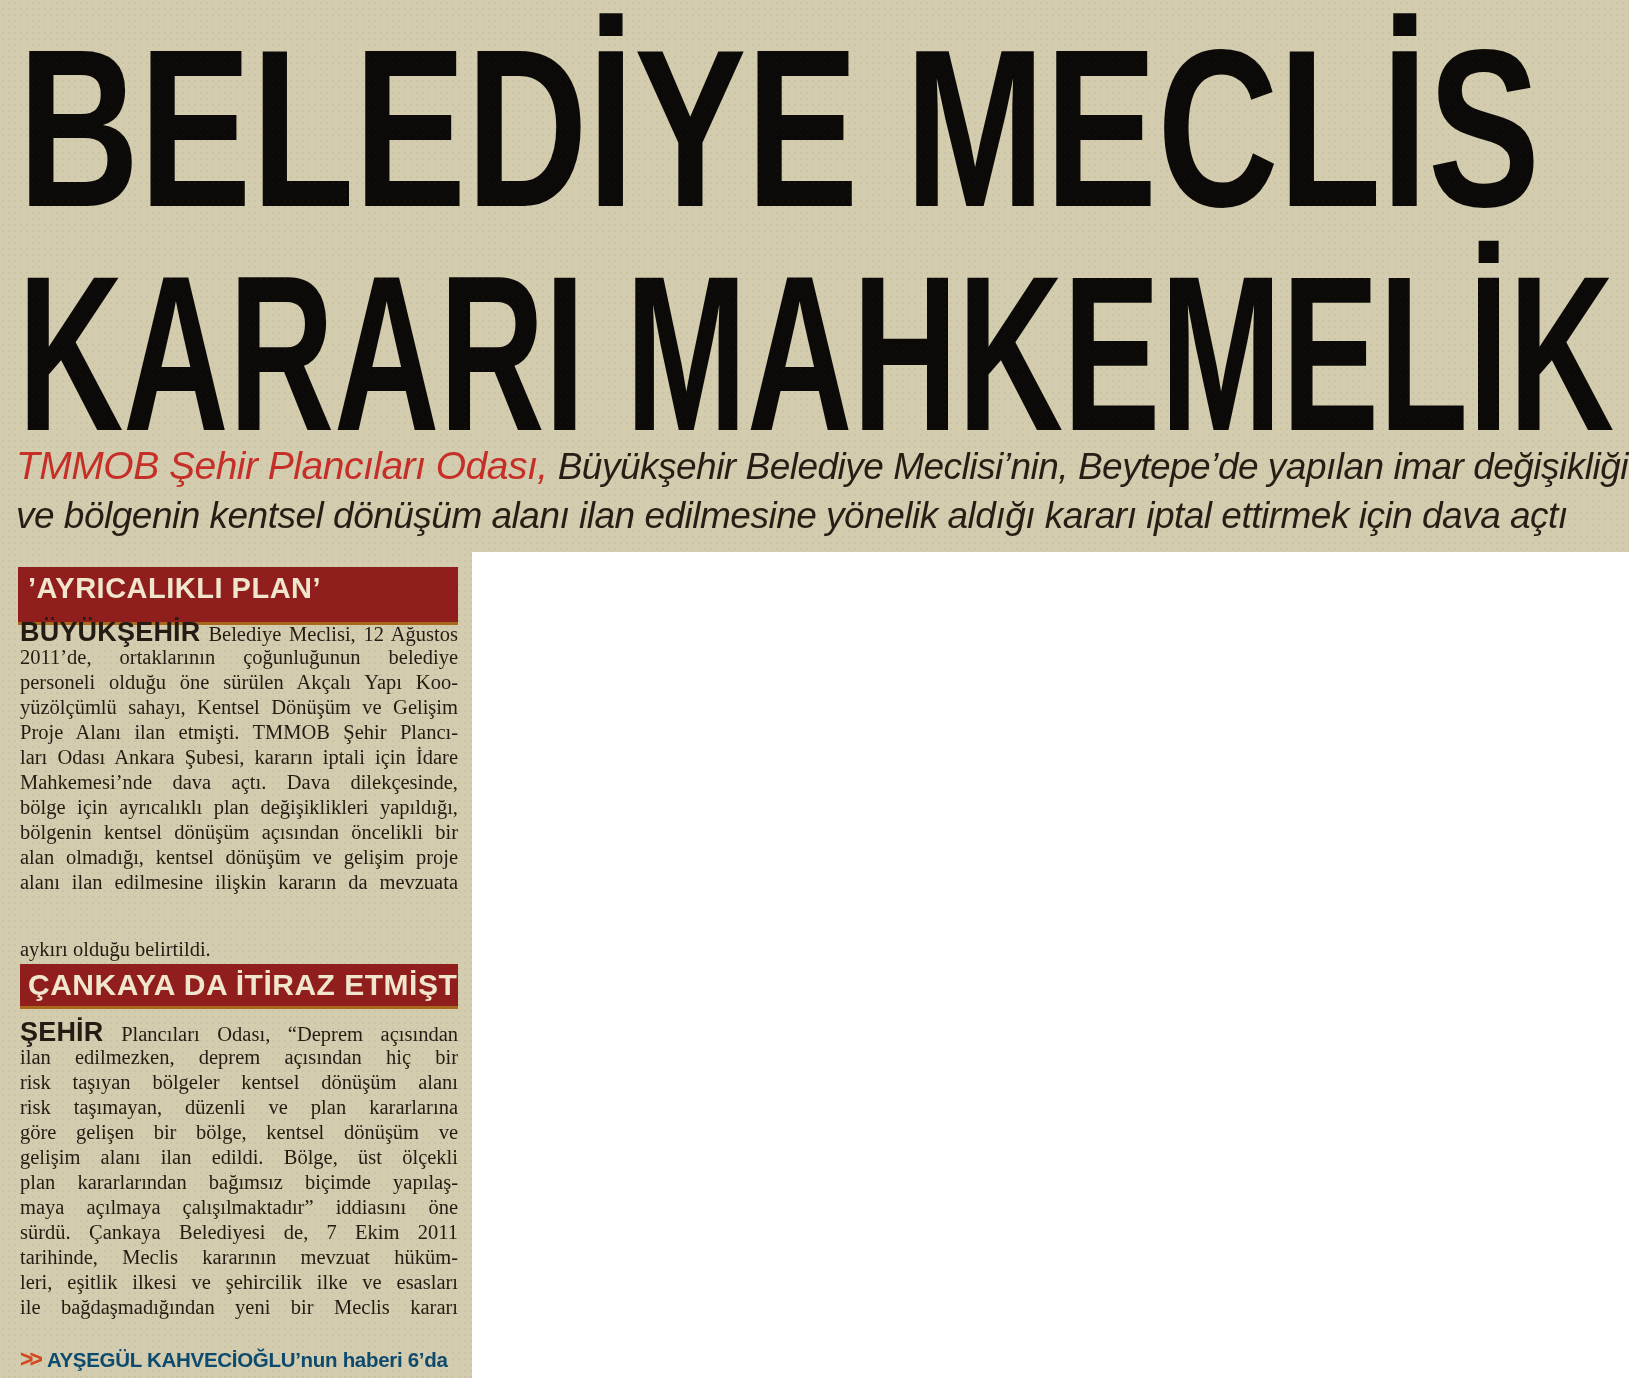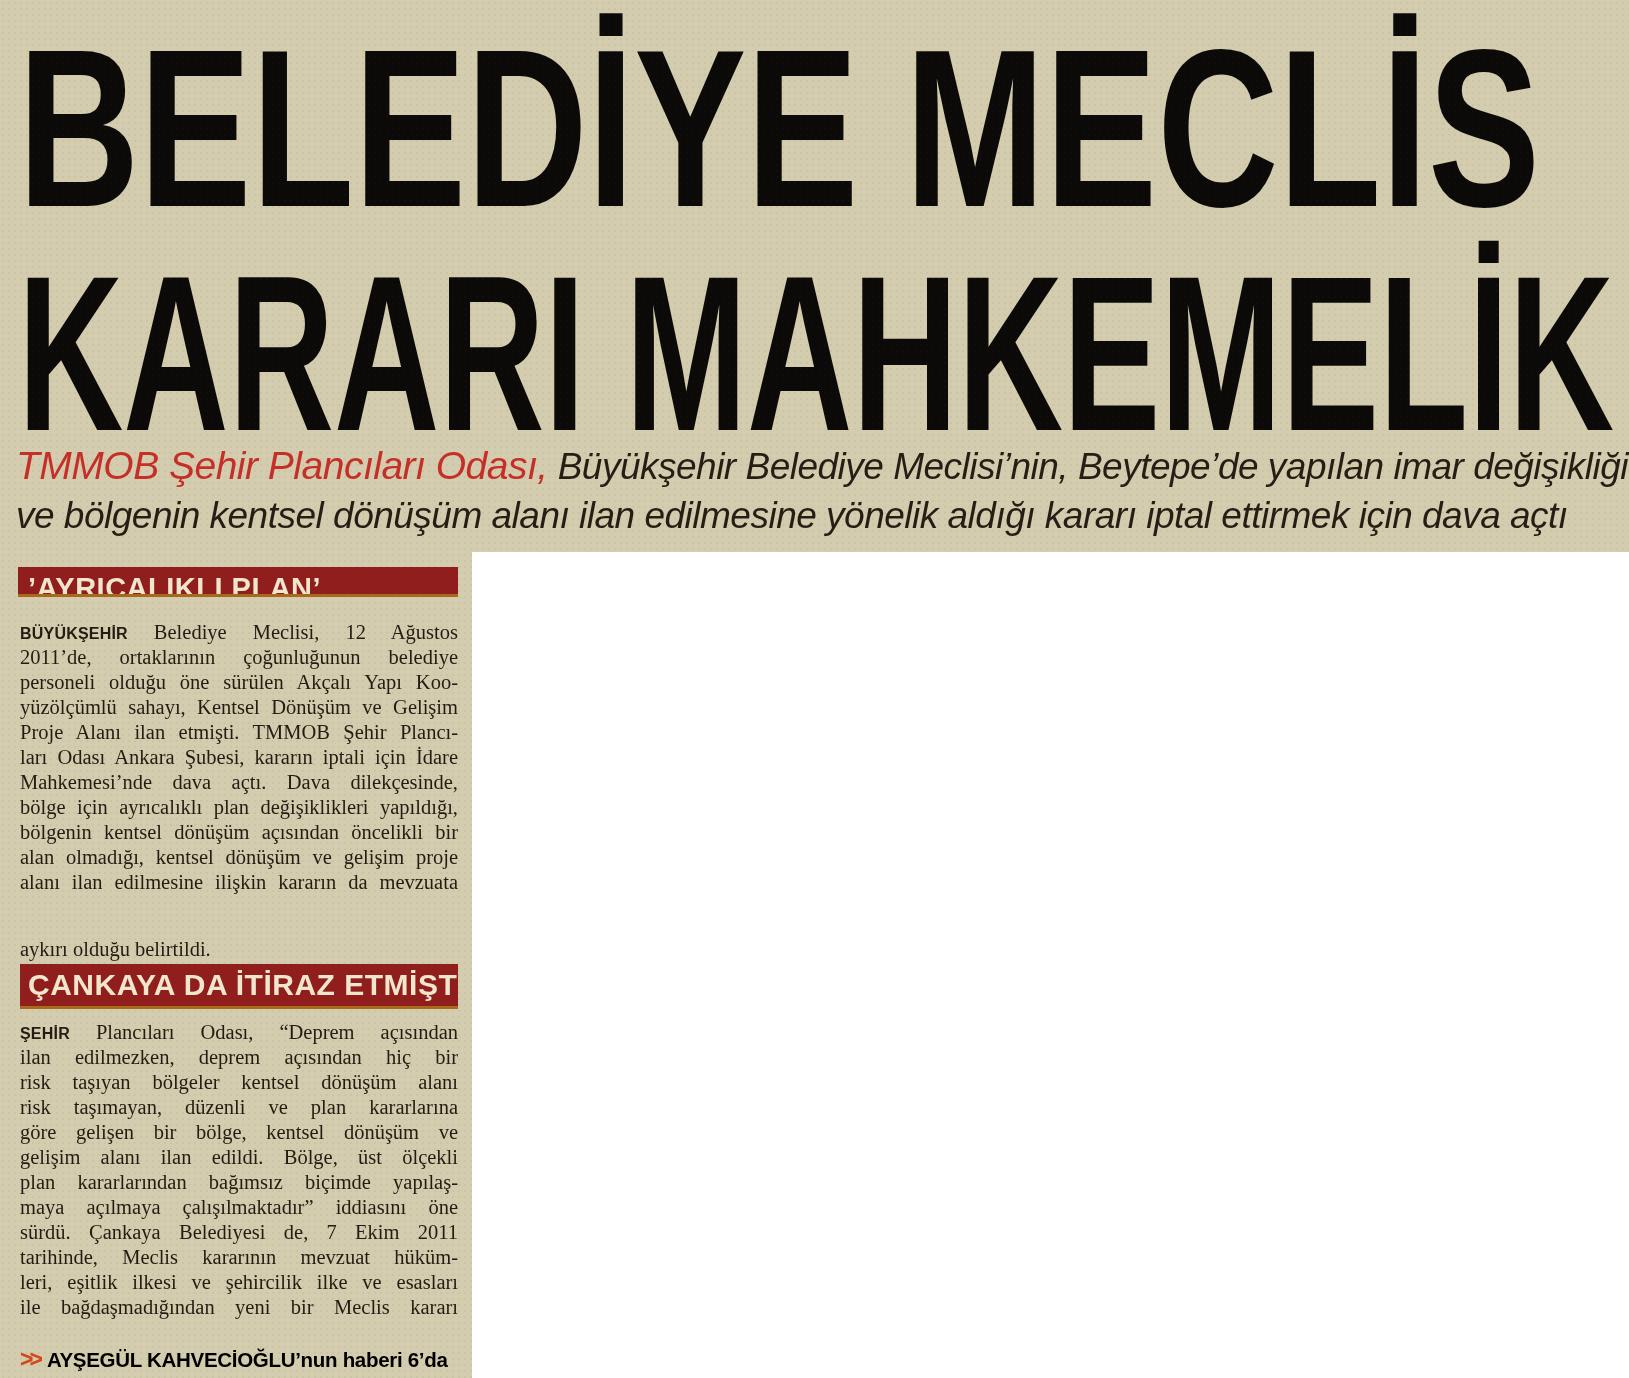"’AYRICALIKLI PLAN’" .red-bar-1 { height: 30px -> 58px }
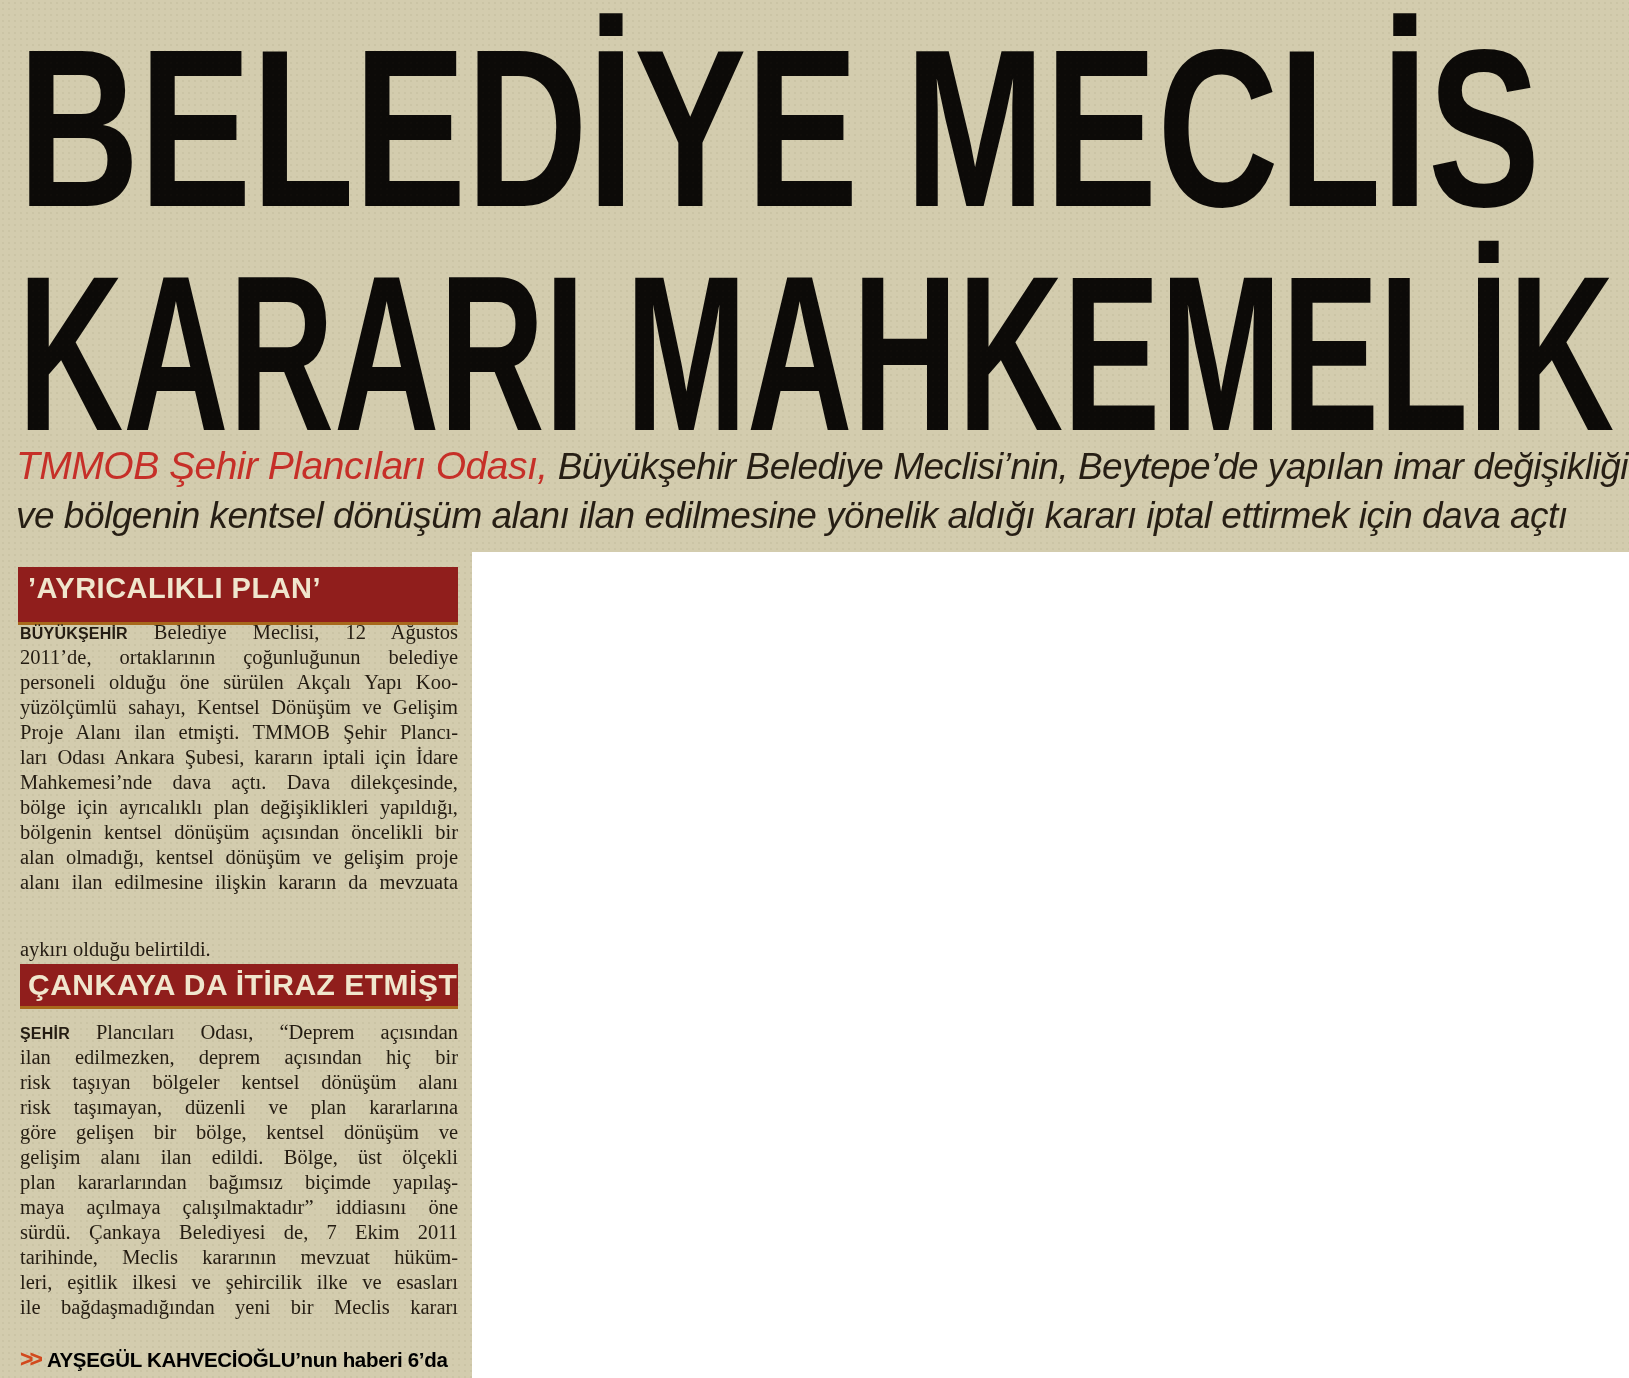"BÜYÜKŞEHİR" .lead { font-size: 16px -> 27px }
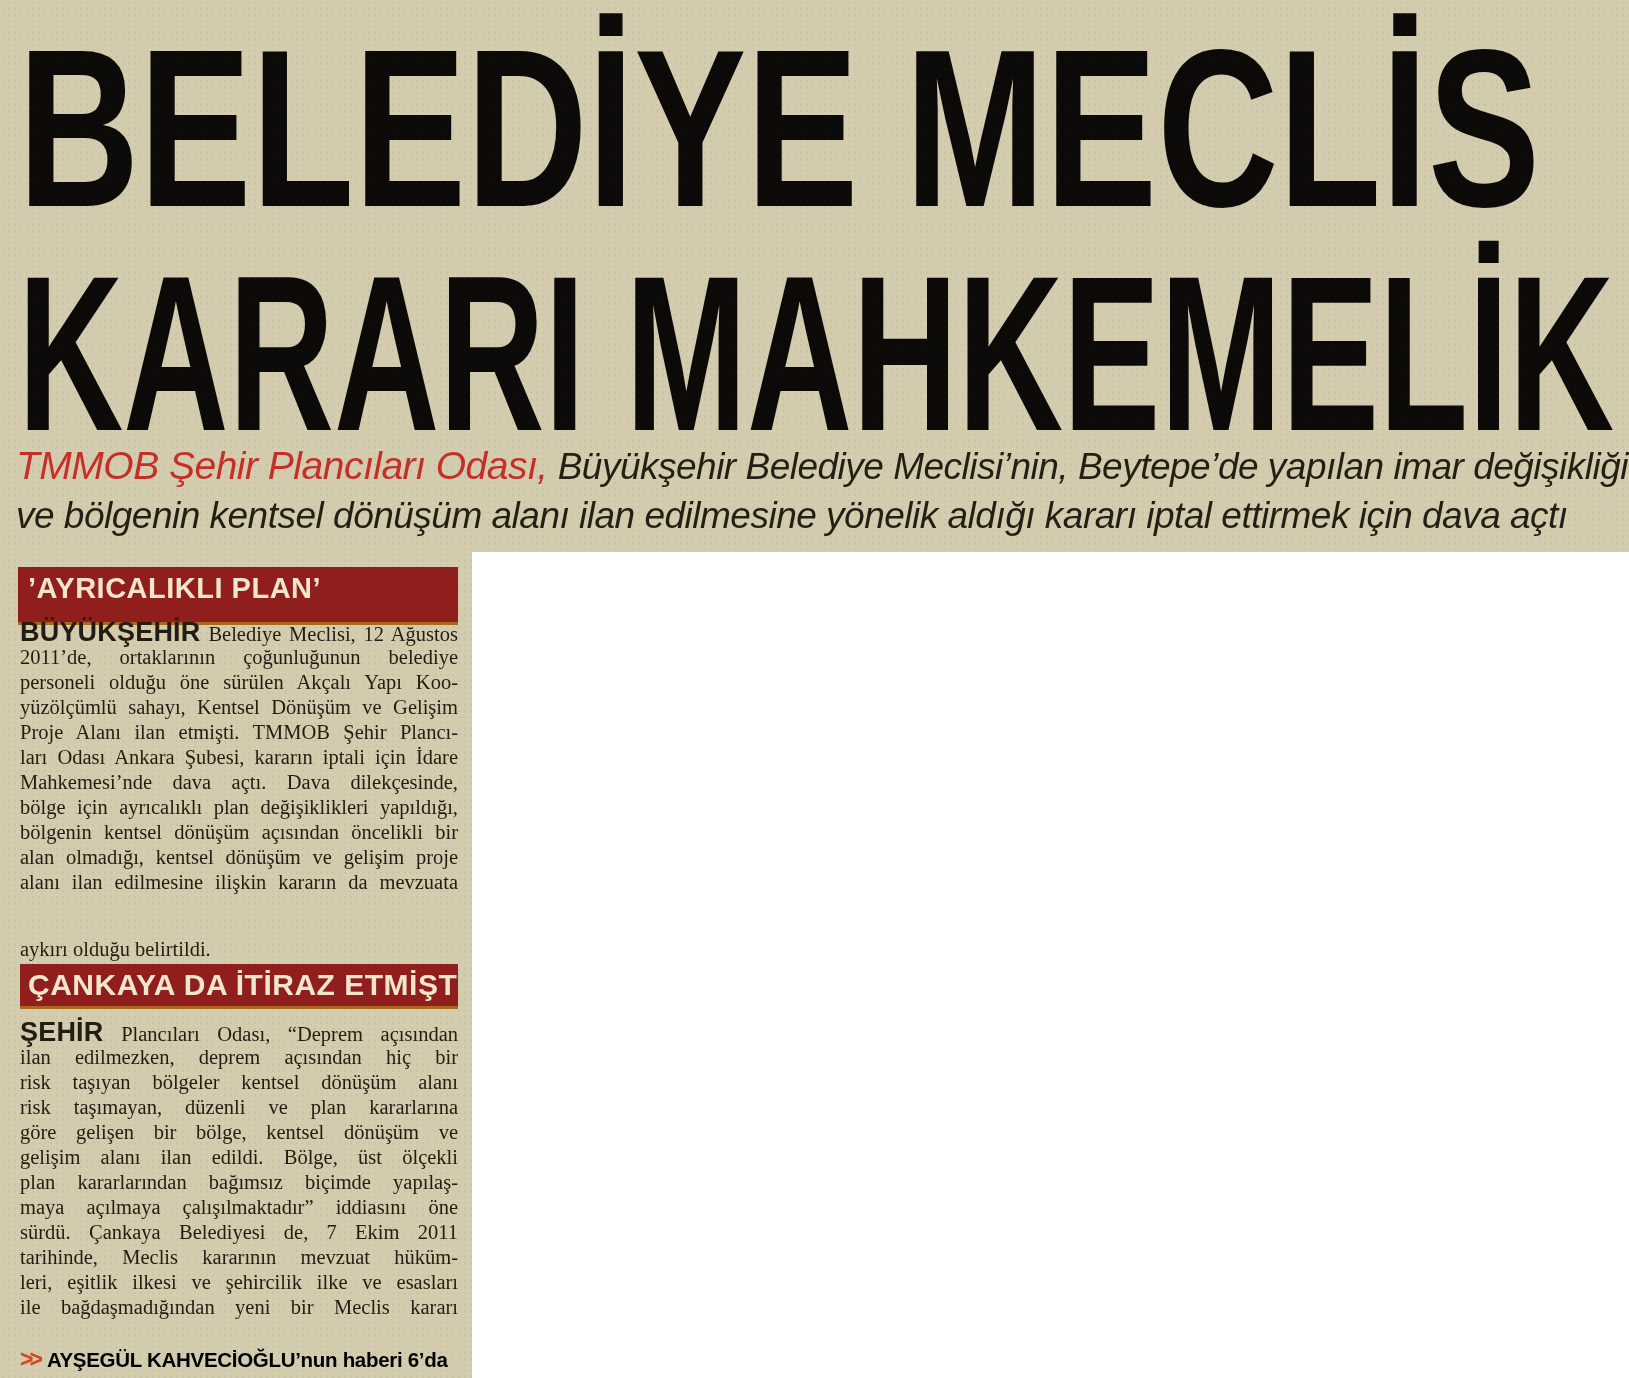"AYŞEGÜL KAHVECİOĞLU’nun haberi 6’da" .byline-text { color: #000000 -> #0c4a6e }
